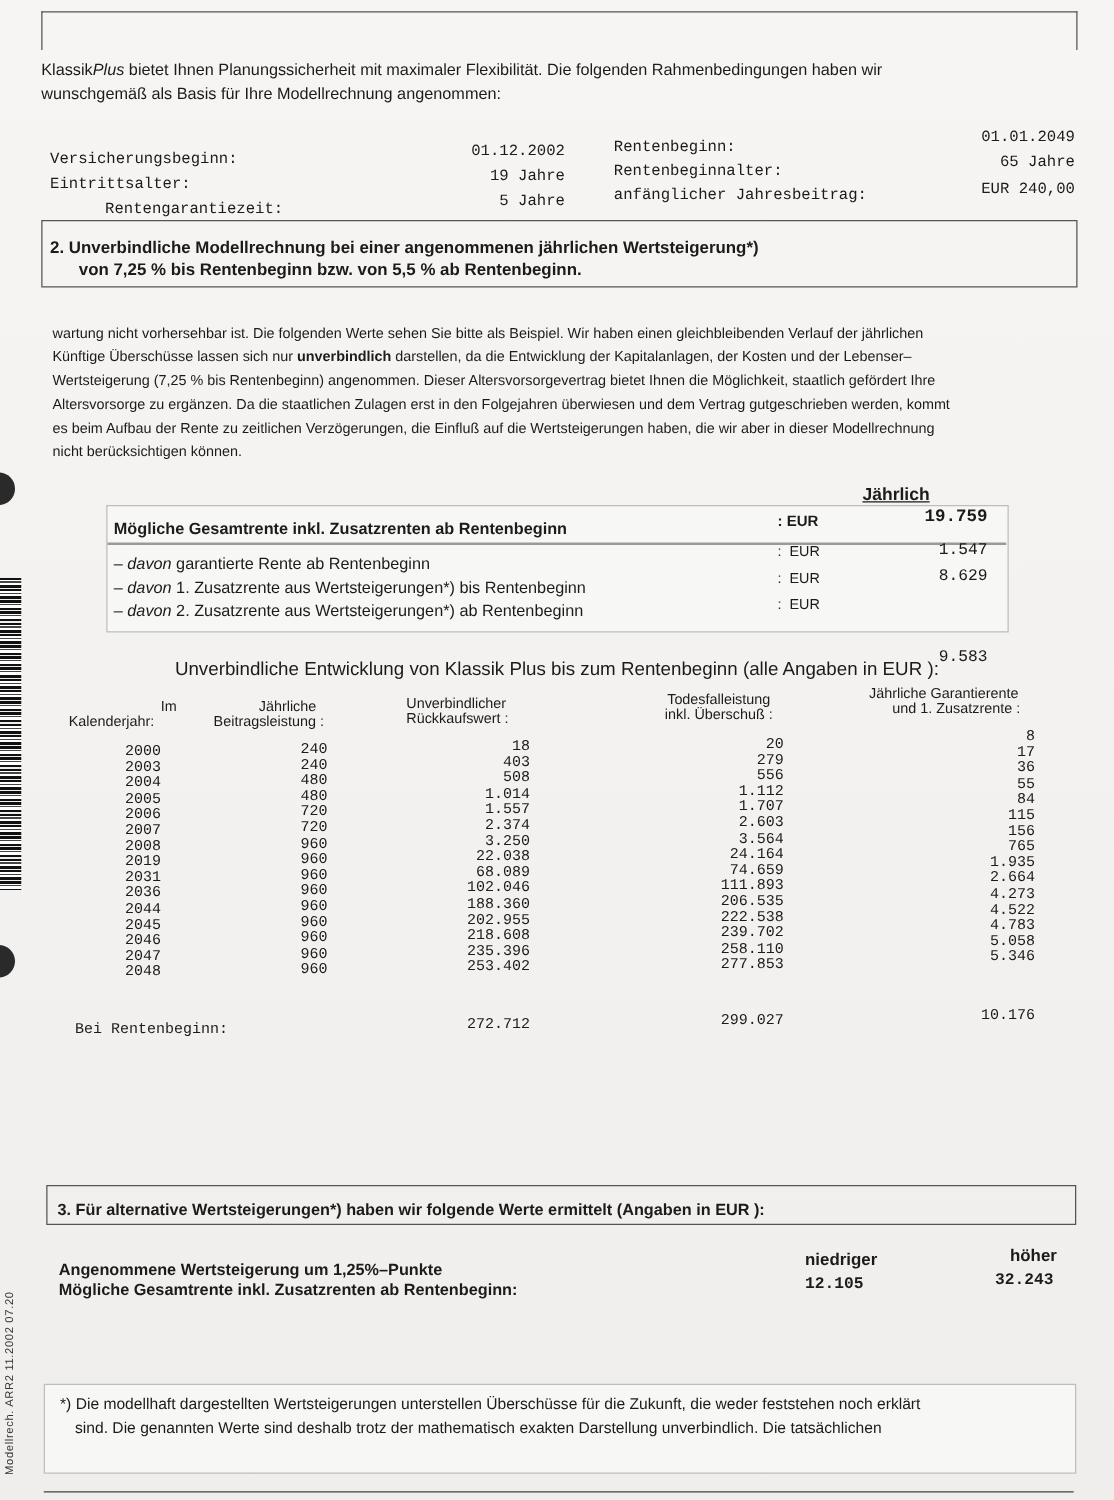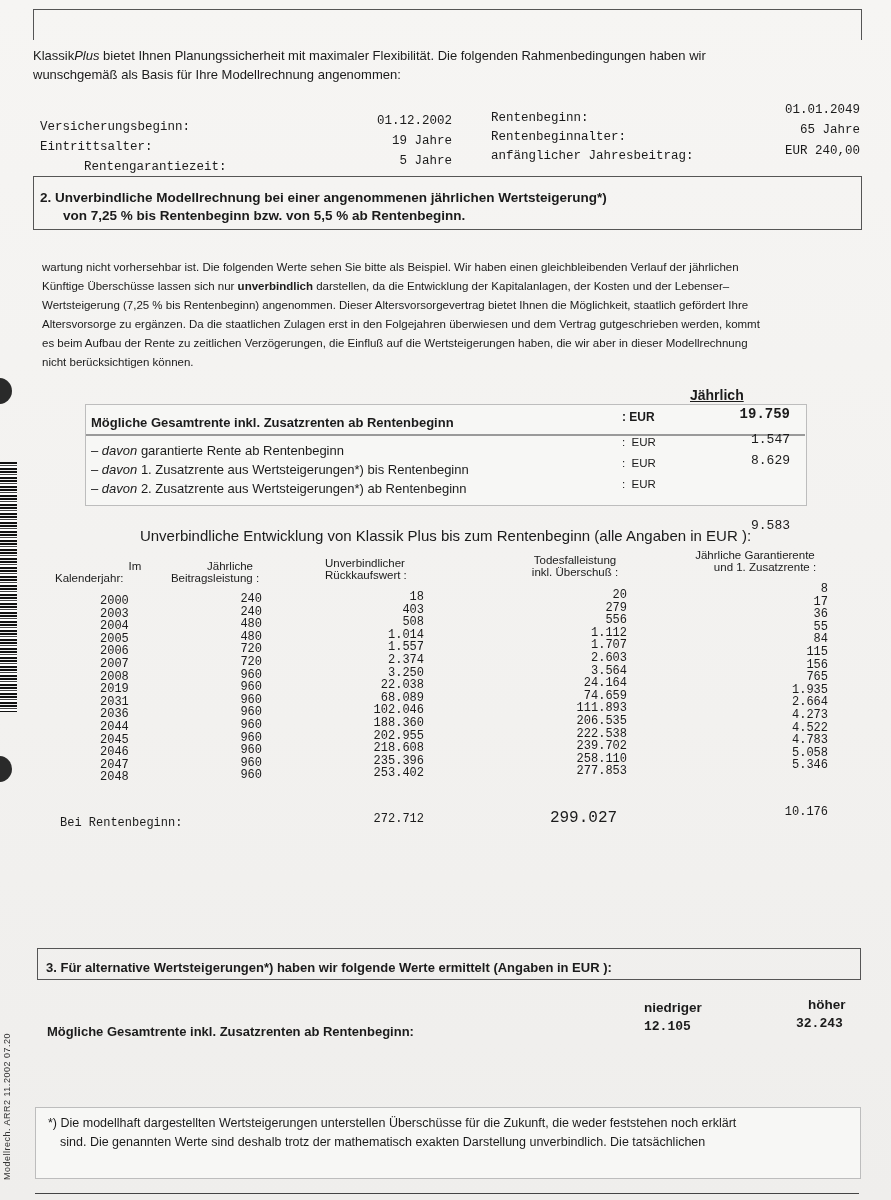"299.027" div.mono { font-size: 16px -> 12px; text-align: center -> right }
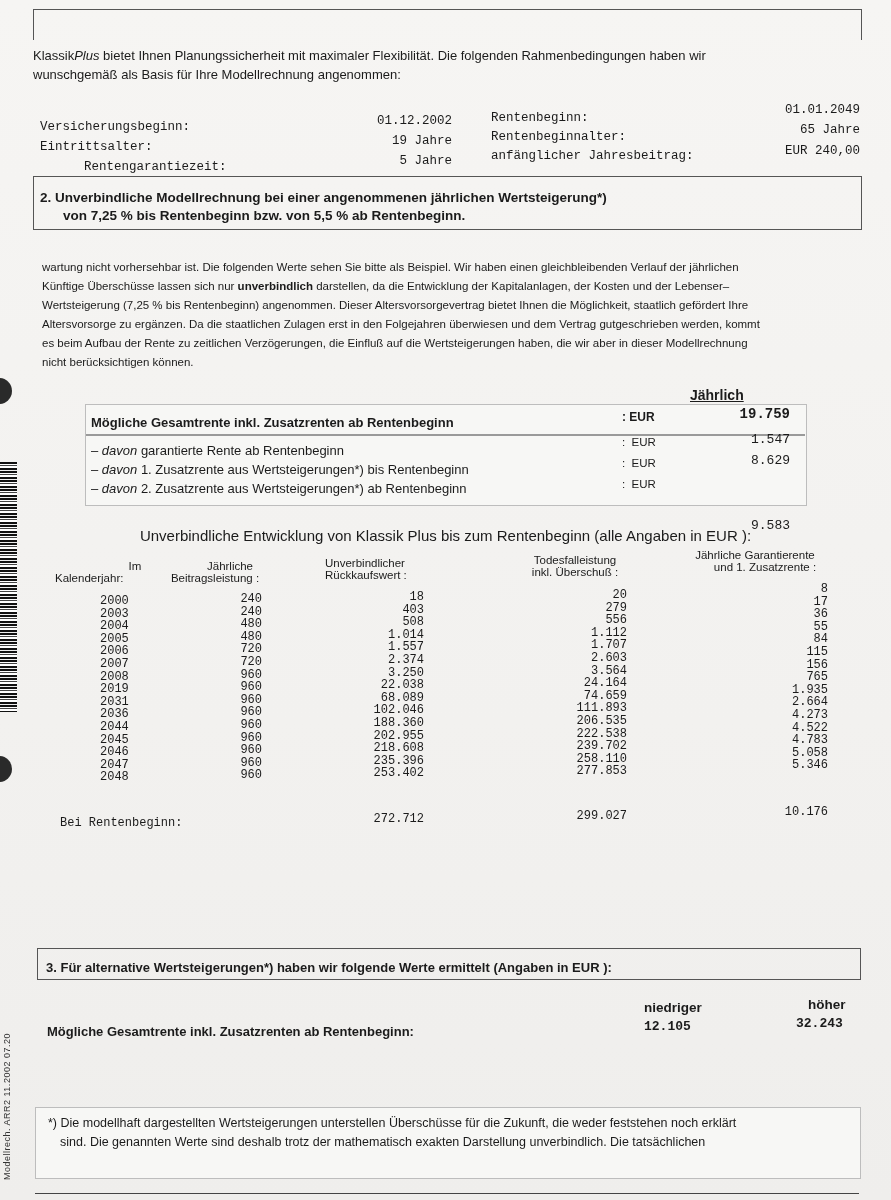"Angenommene Wertsteigerung um" div { html: none -> <div>Angenommene Wertsteigerung um 1,25%–Punkte</div> }
